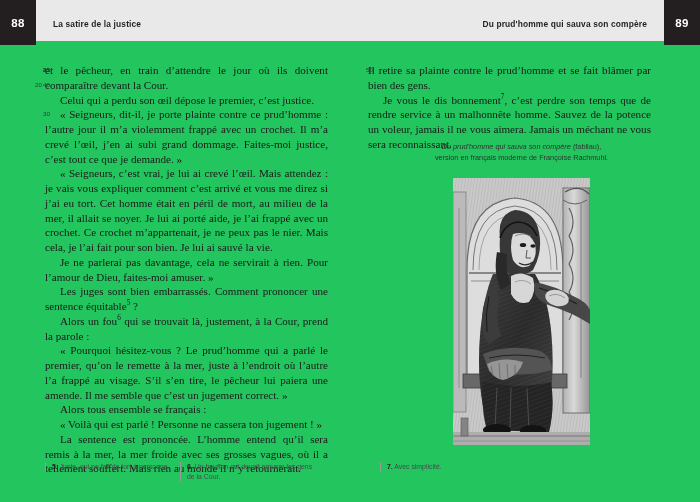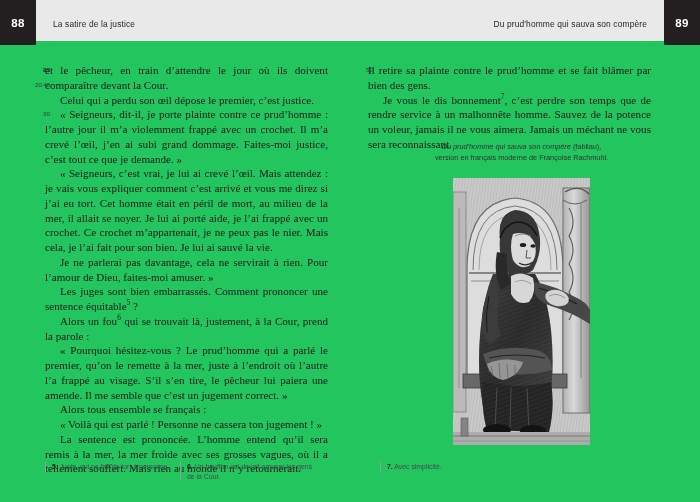"La satire de la justice" .running-head { font-weight: normal -> bold }
